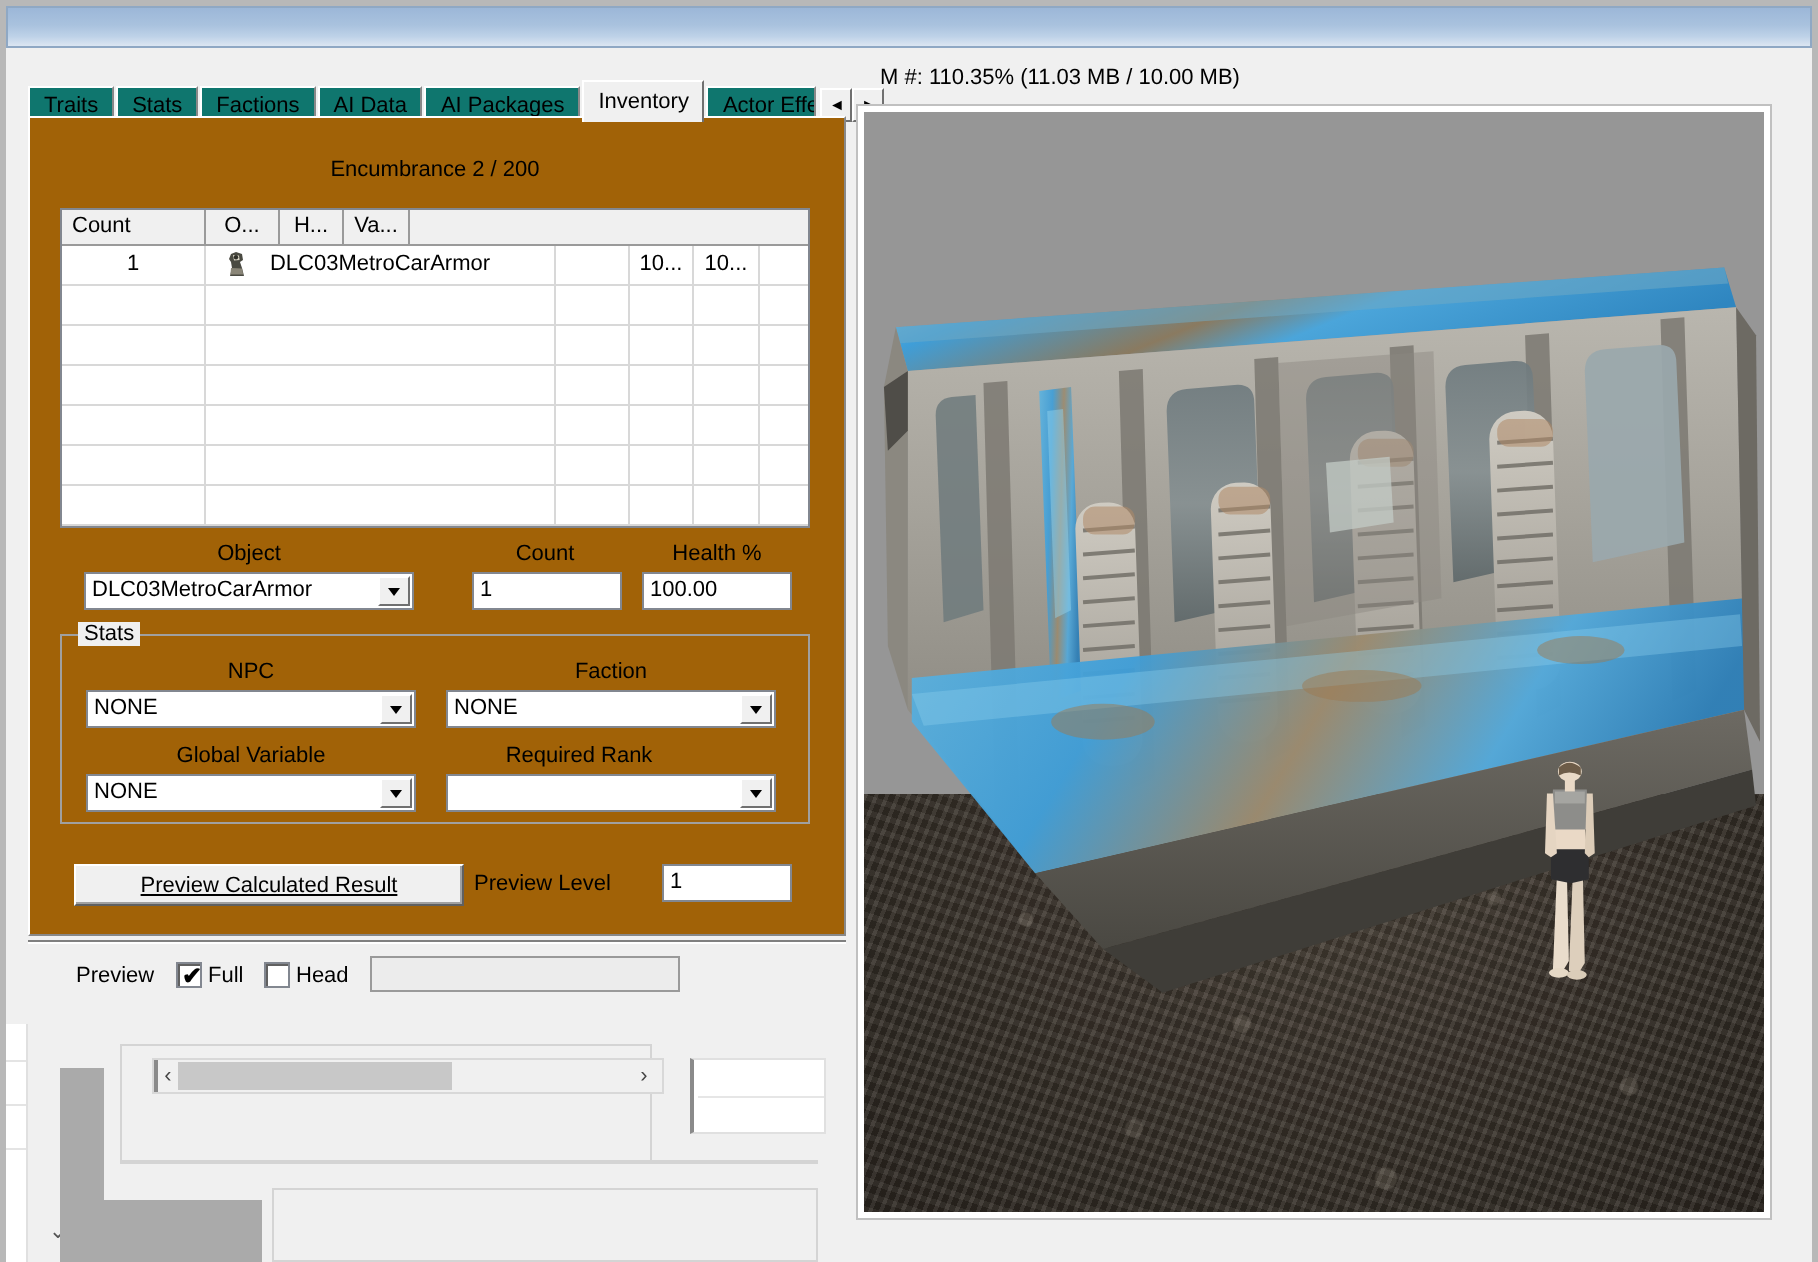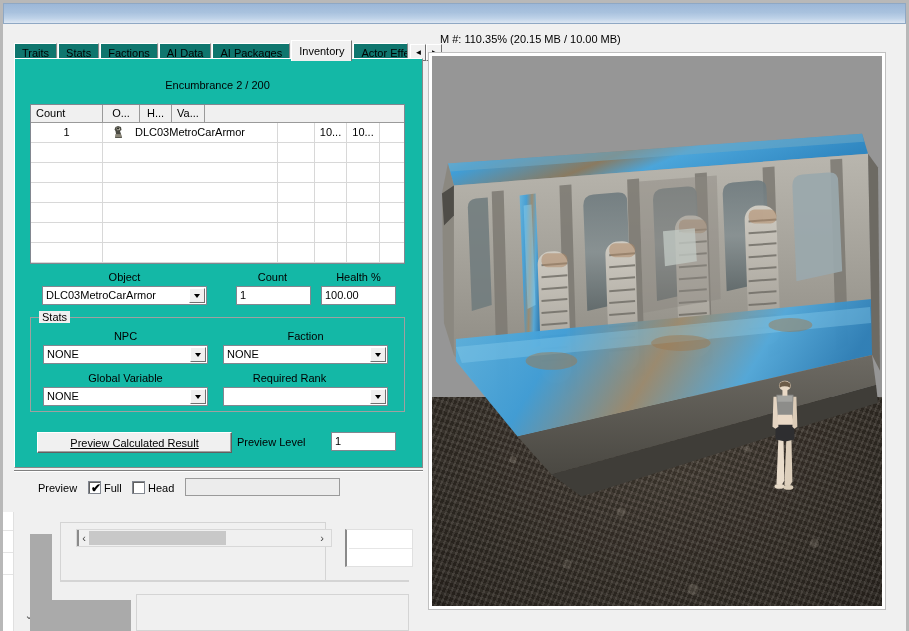"M #: 110.35% (20.15 MB" div.status-text { text: 20.15 -> 11.03 }
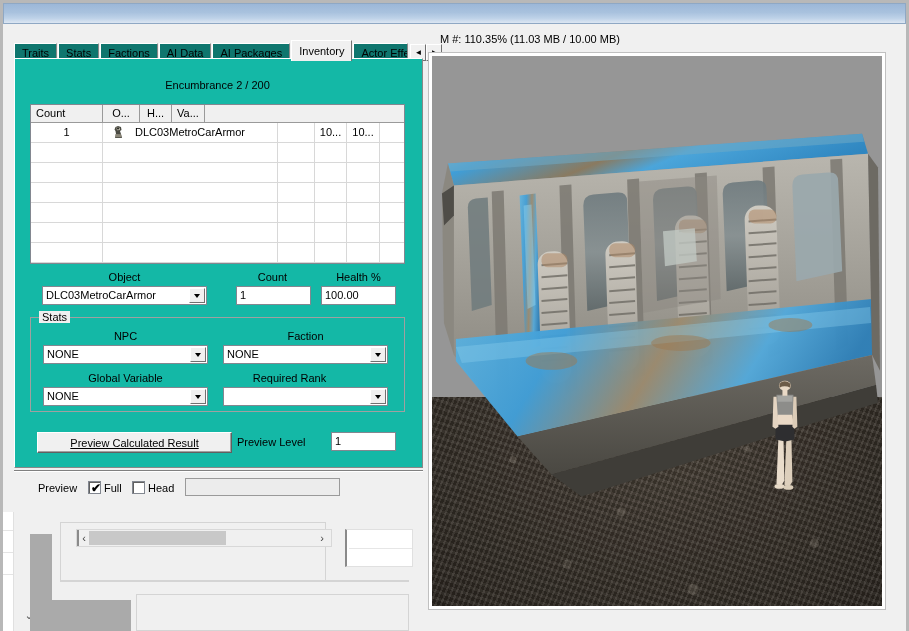"Encumbrance 2 / 200" .tabpanel { background: #14b8a6 -> #a16207 }
